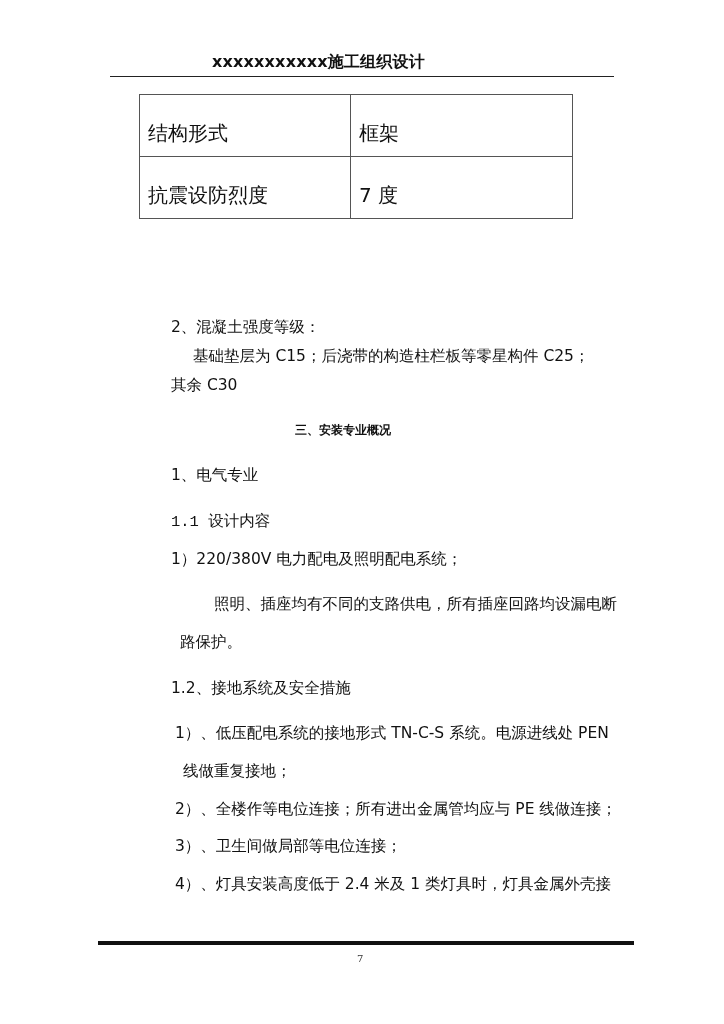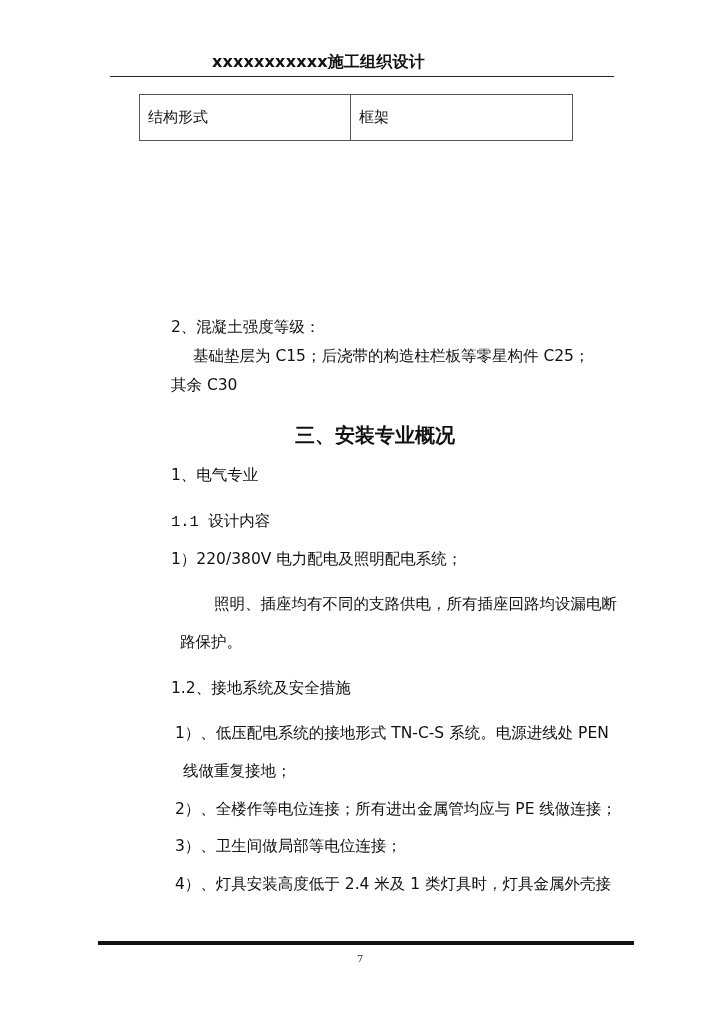"结构形式" table.spec td { font-size: 15px -> 20px; padding: 0 0 0 8px -> 16px 0 0 8px }
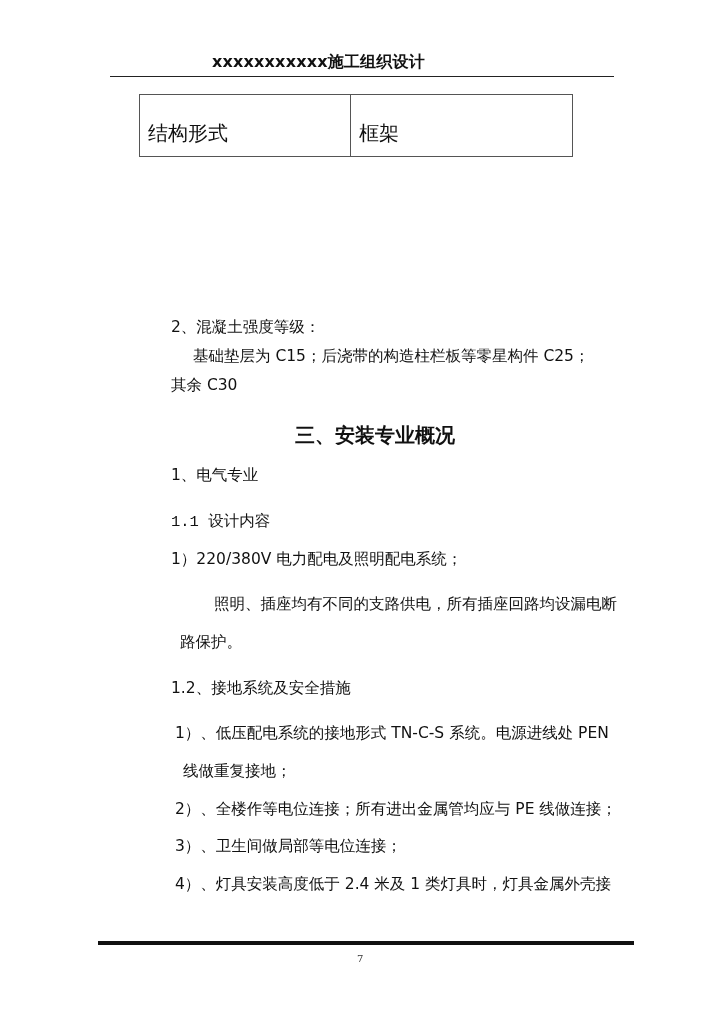"抗震设防烈度" tr { html: none -> <tr> <td>抗震设防烈度</td> <td>7 度</td> </tr> }
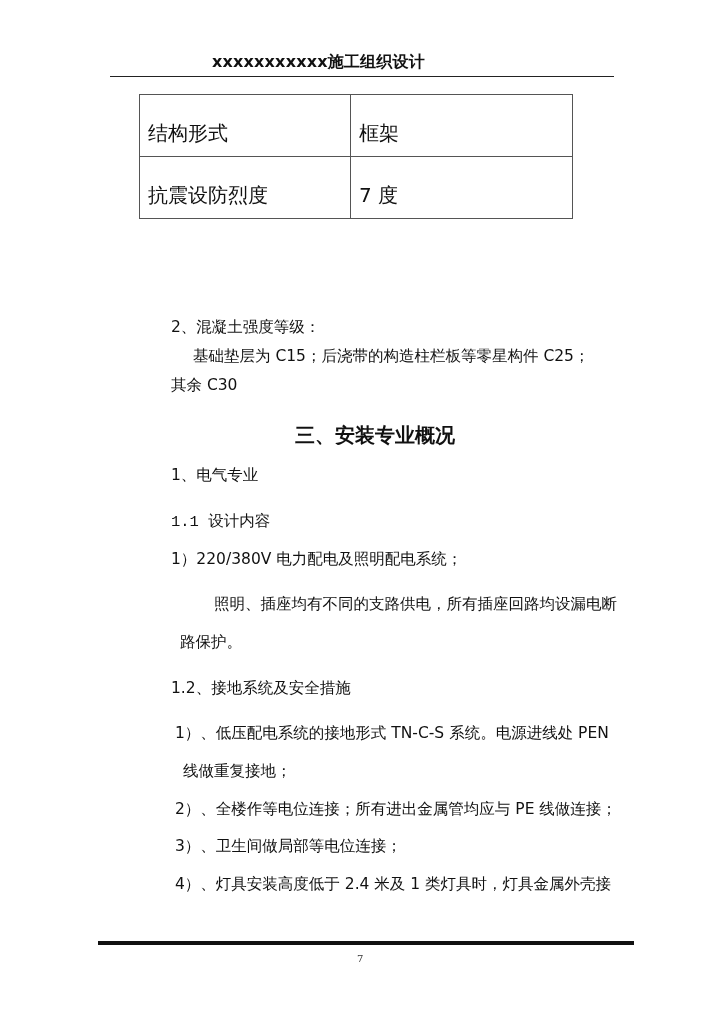"三、安装专业概况" .h { font-size: 20px -> 12px }
